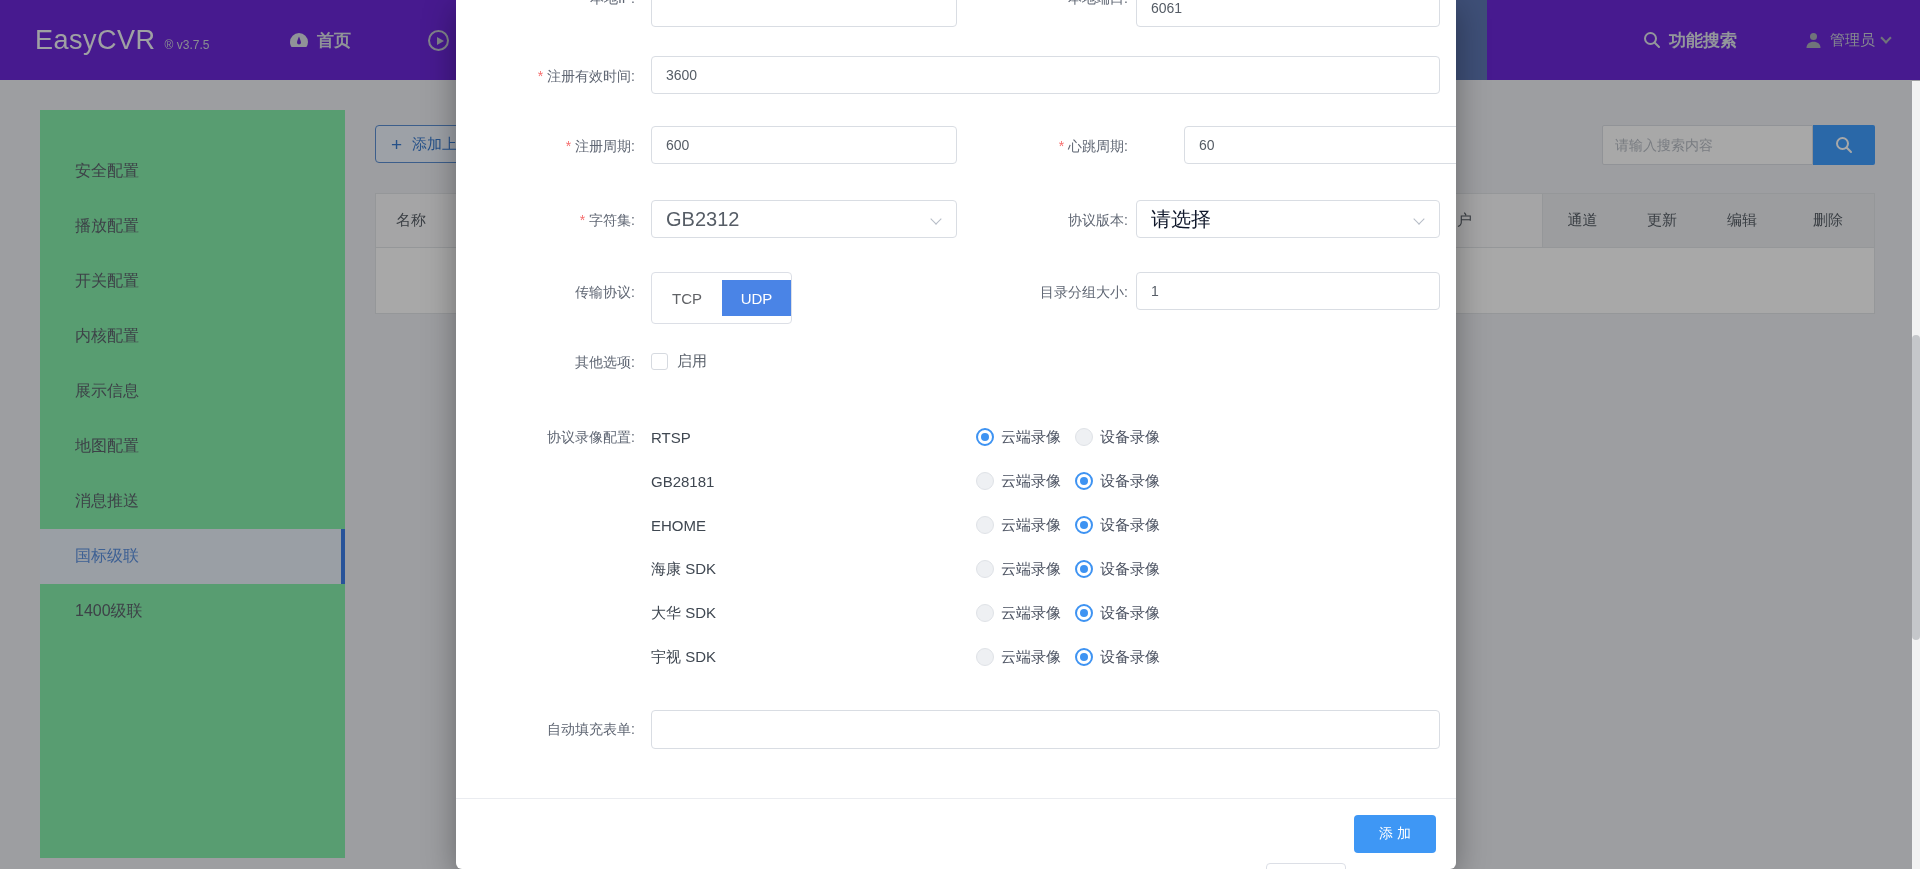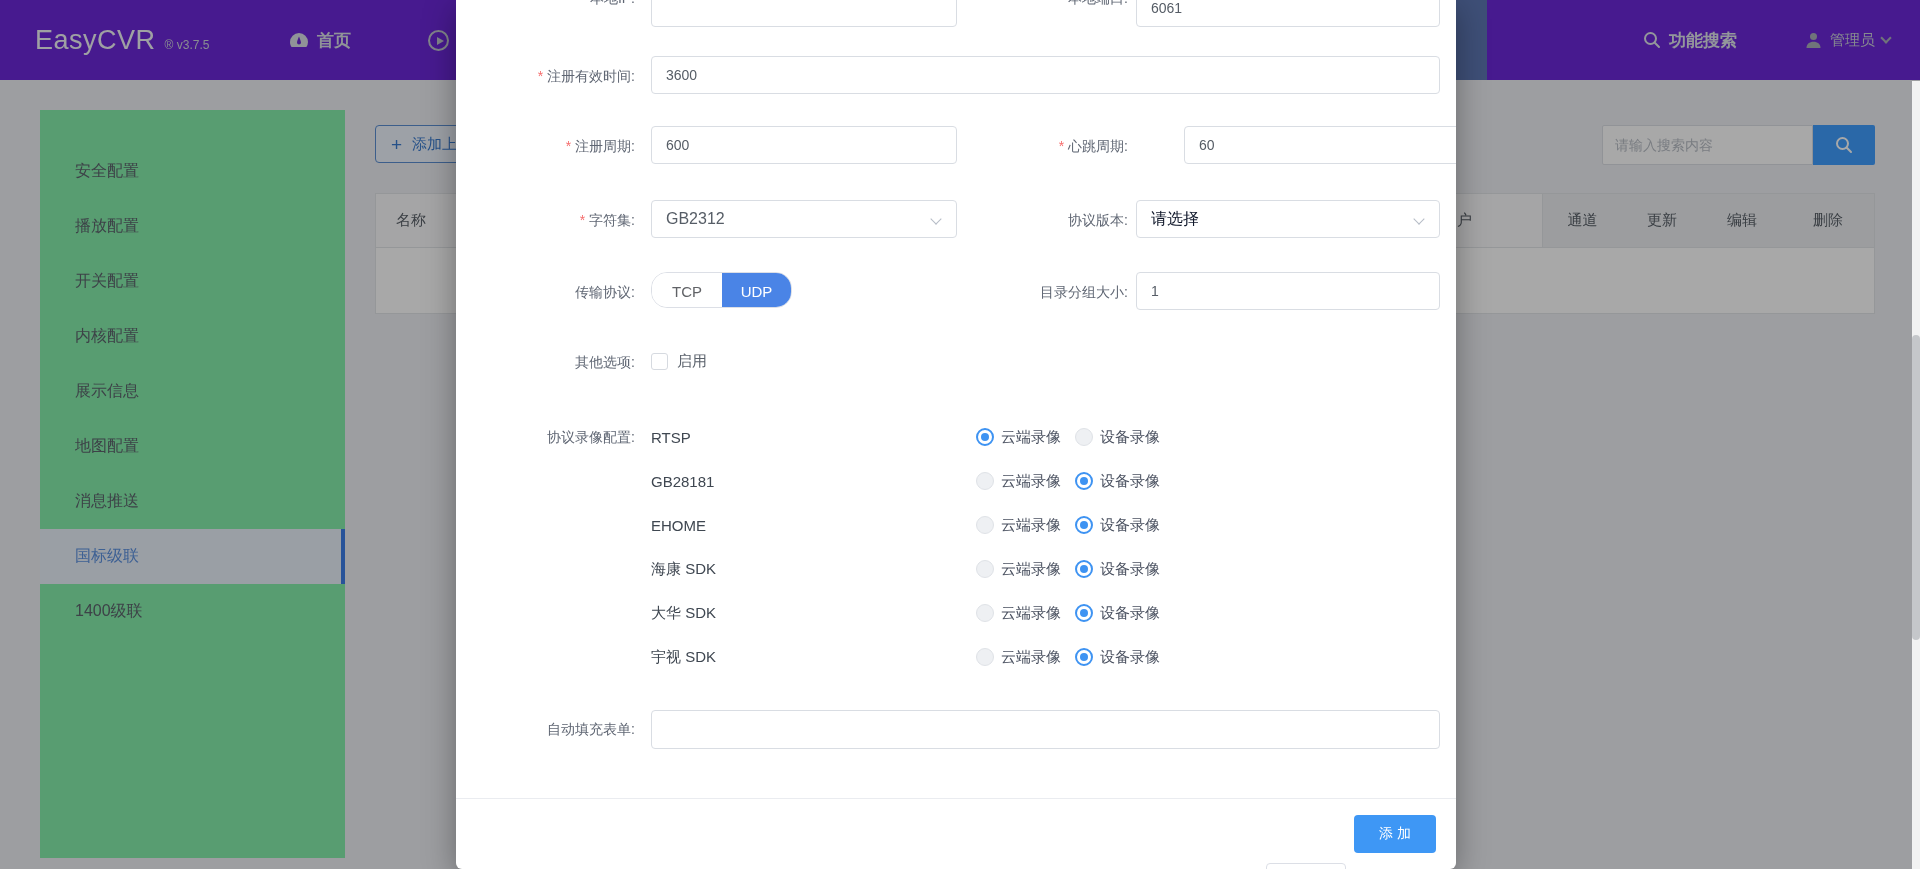"GB2312" .tselect { font-size: 16px -> 20px }
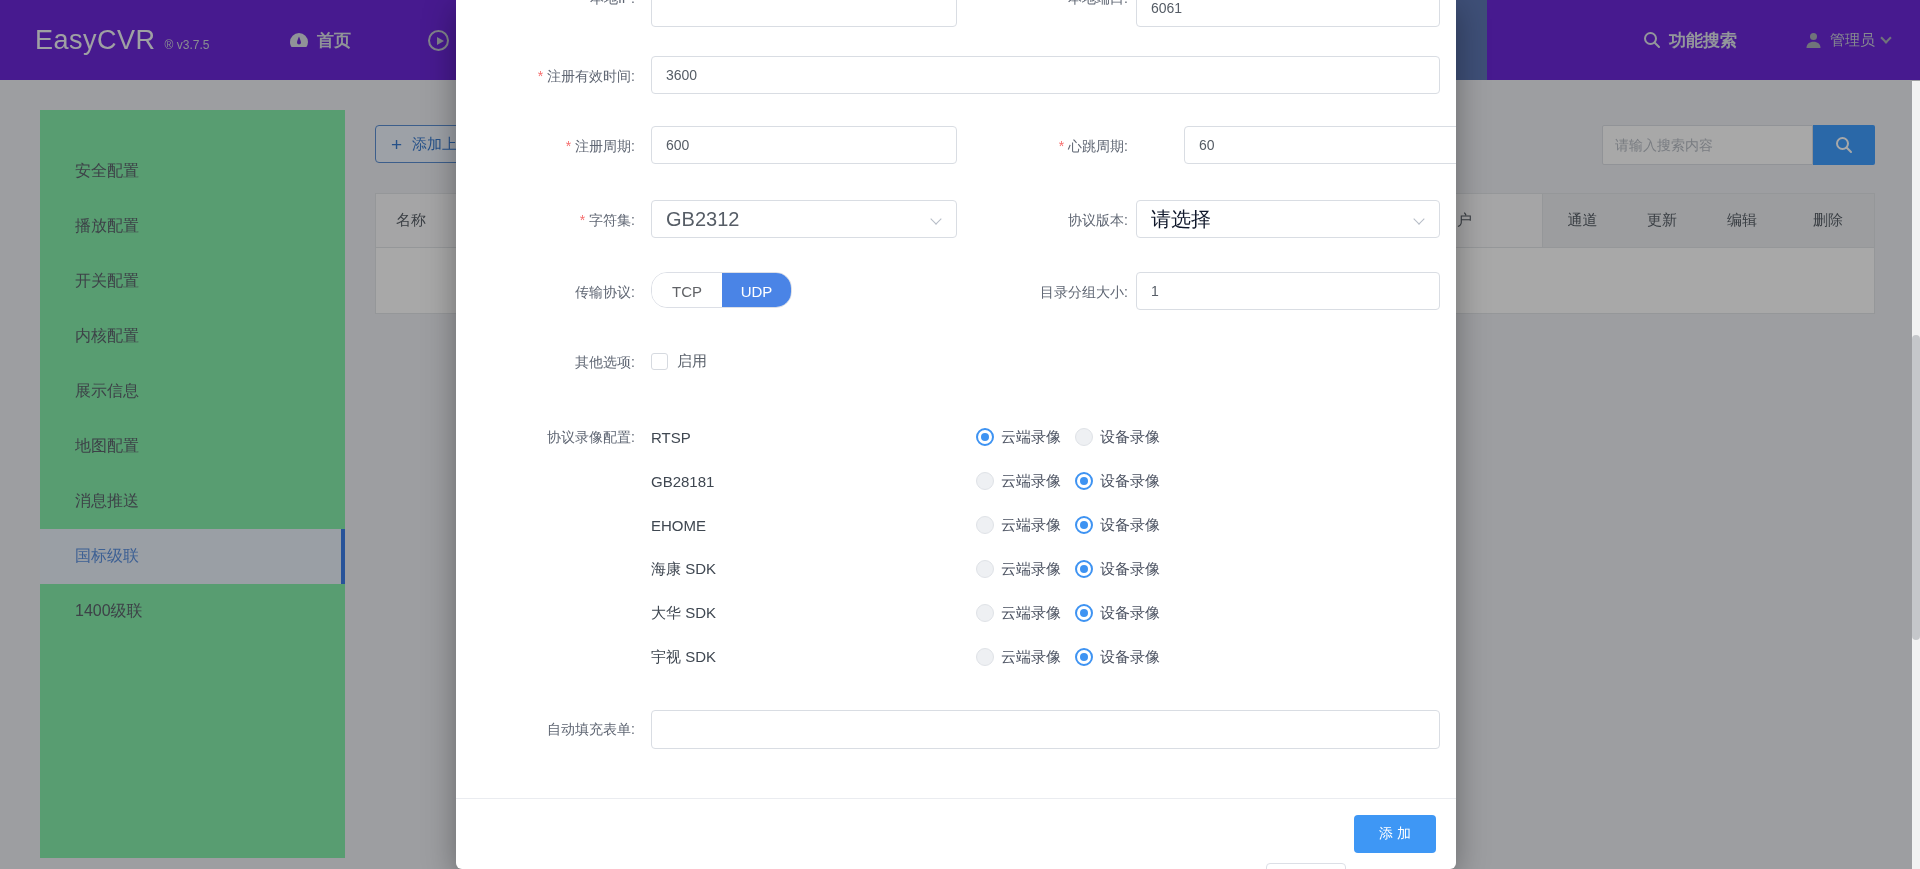"TCP" .seg-group { align-items: none -> center; border-radius: 16px -> 4px; height: 36px -> 52px }
